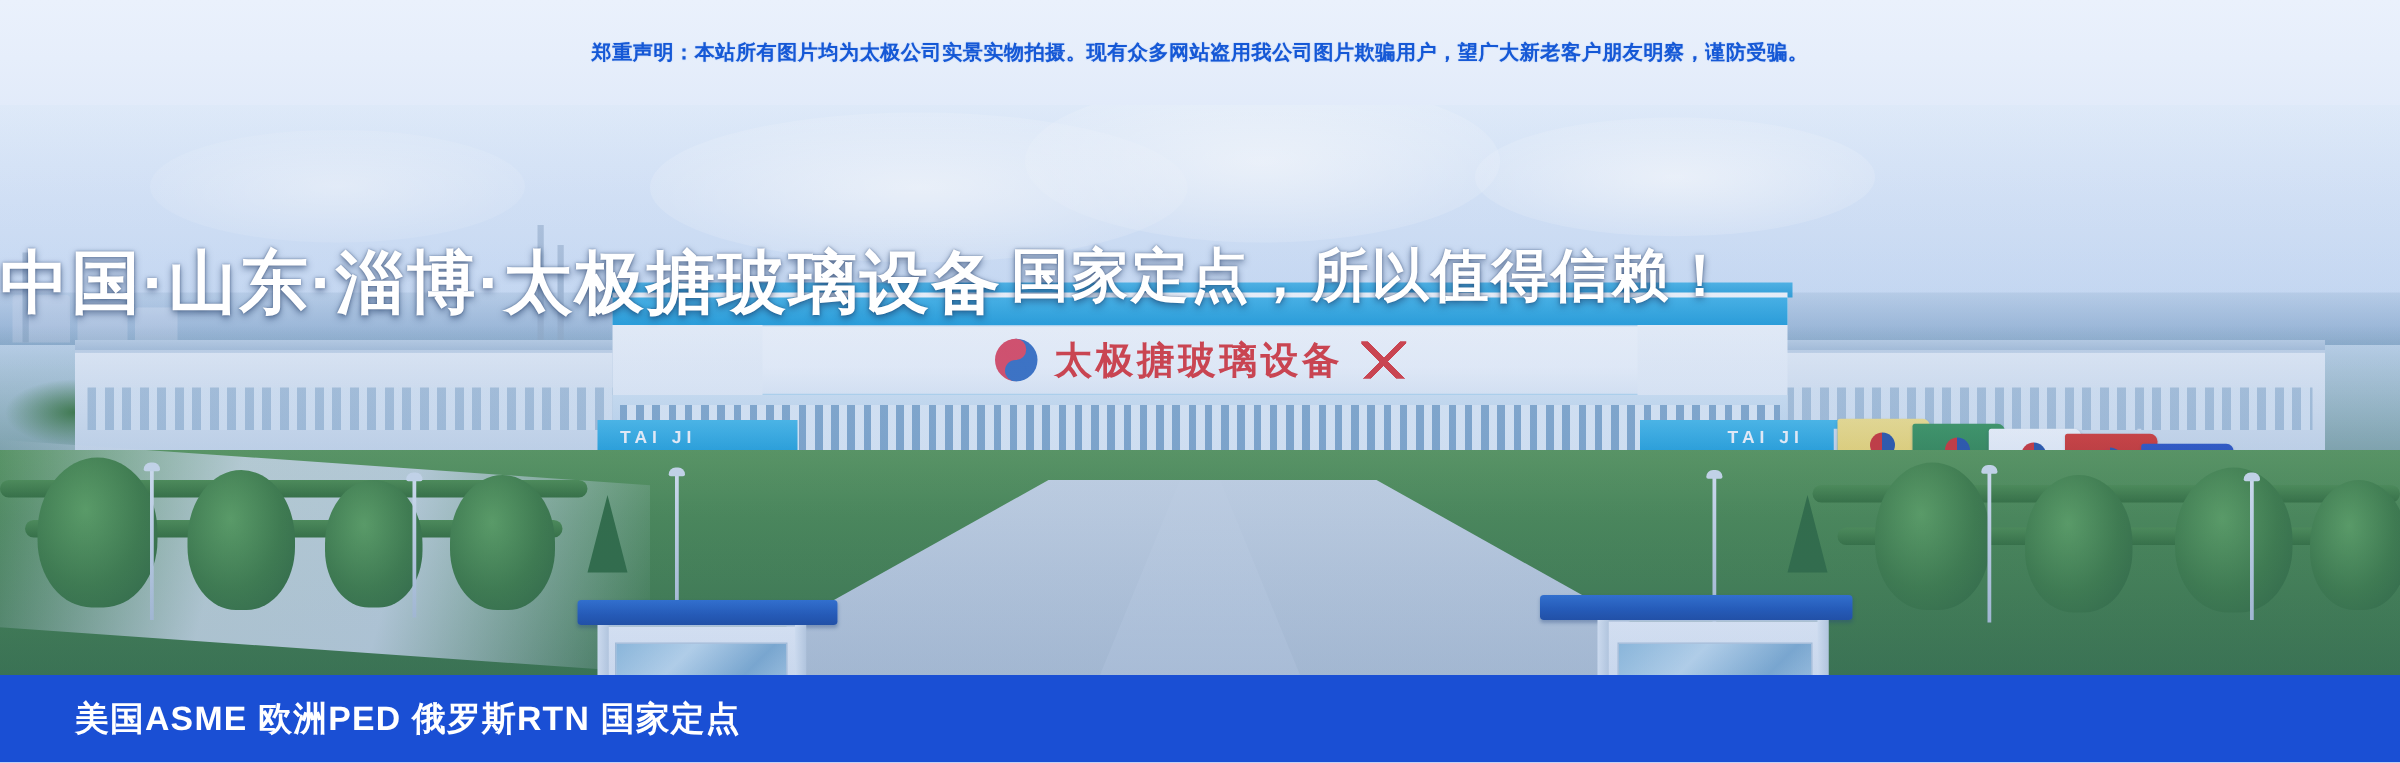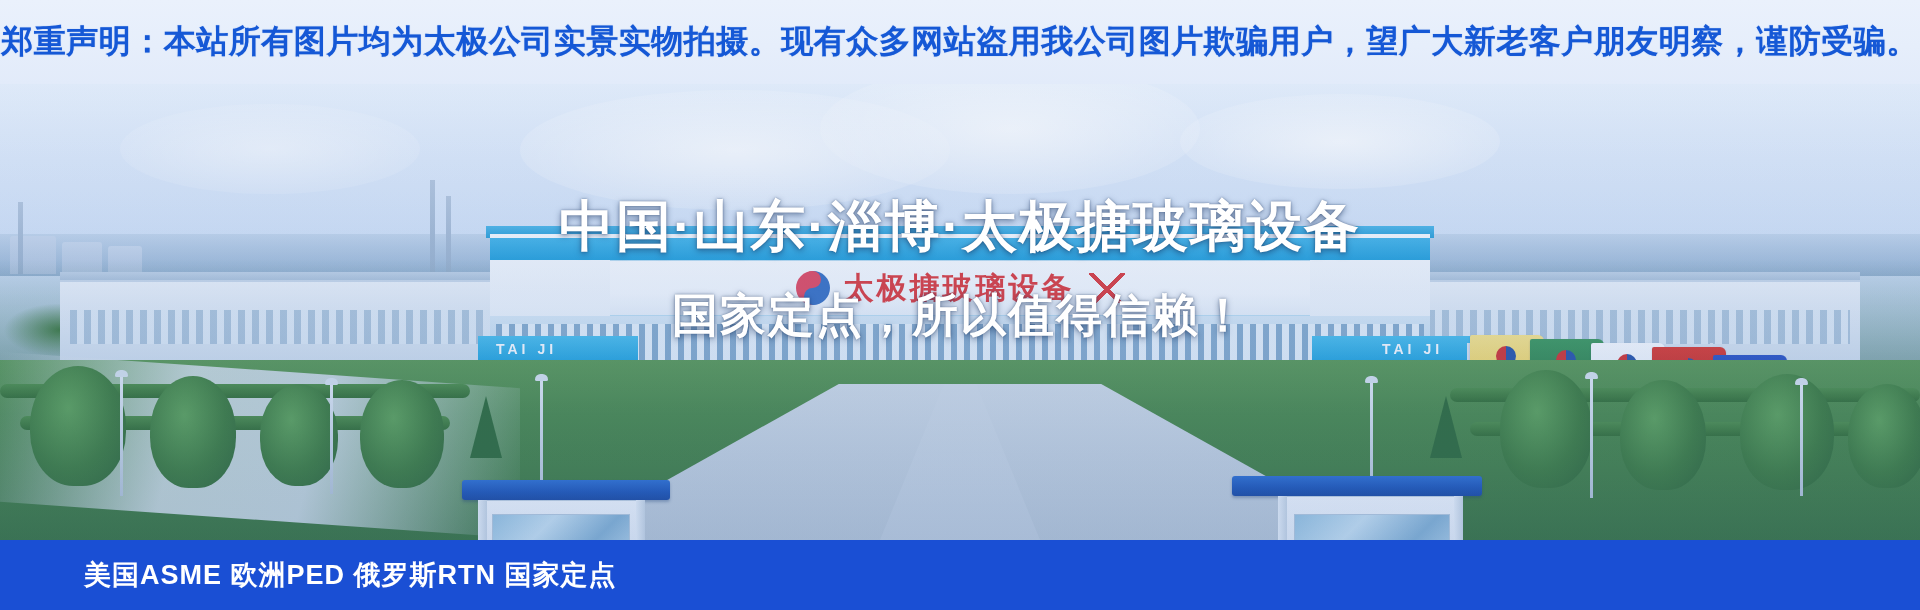"郑重声明：本站所有图片均为太极公司实景实物拍摄。现有众多网站盗用我公司图片欺骗用" .notice-text { font-size: 32px -> 16px }
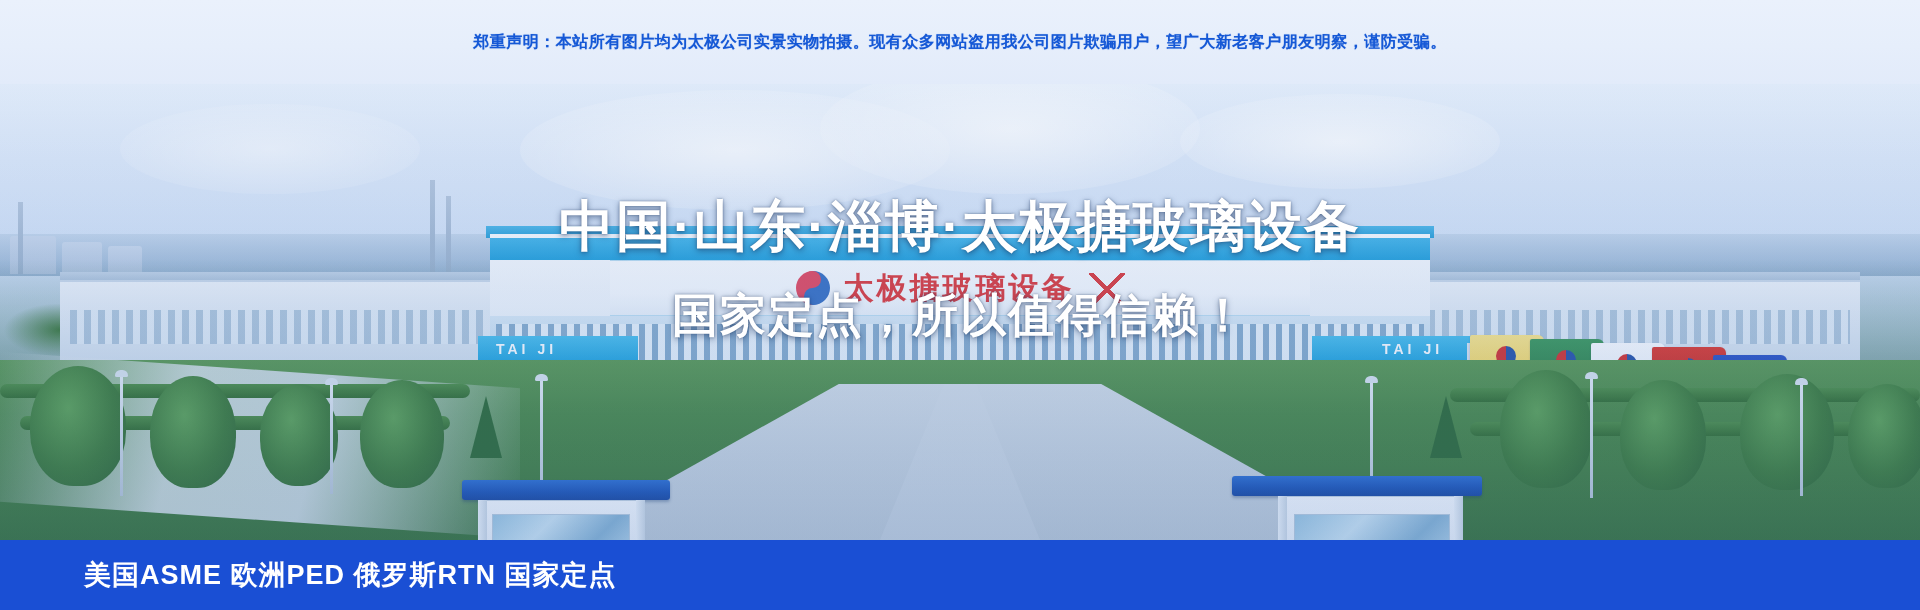"中国·山东·淄博·太极搪玻璃设备" .headline { align-items: center -> none; flex-direction: column -> row; gap: 21px -> 7px }
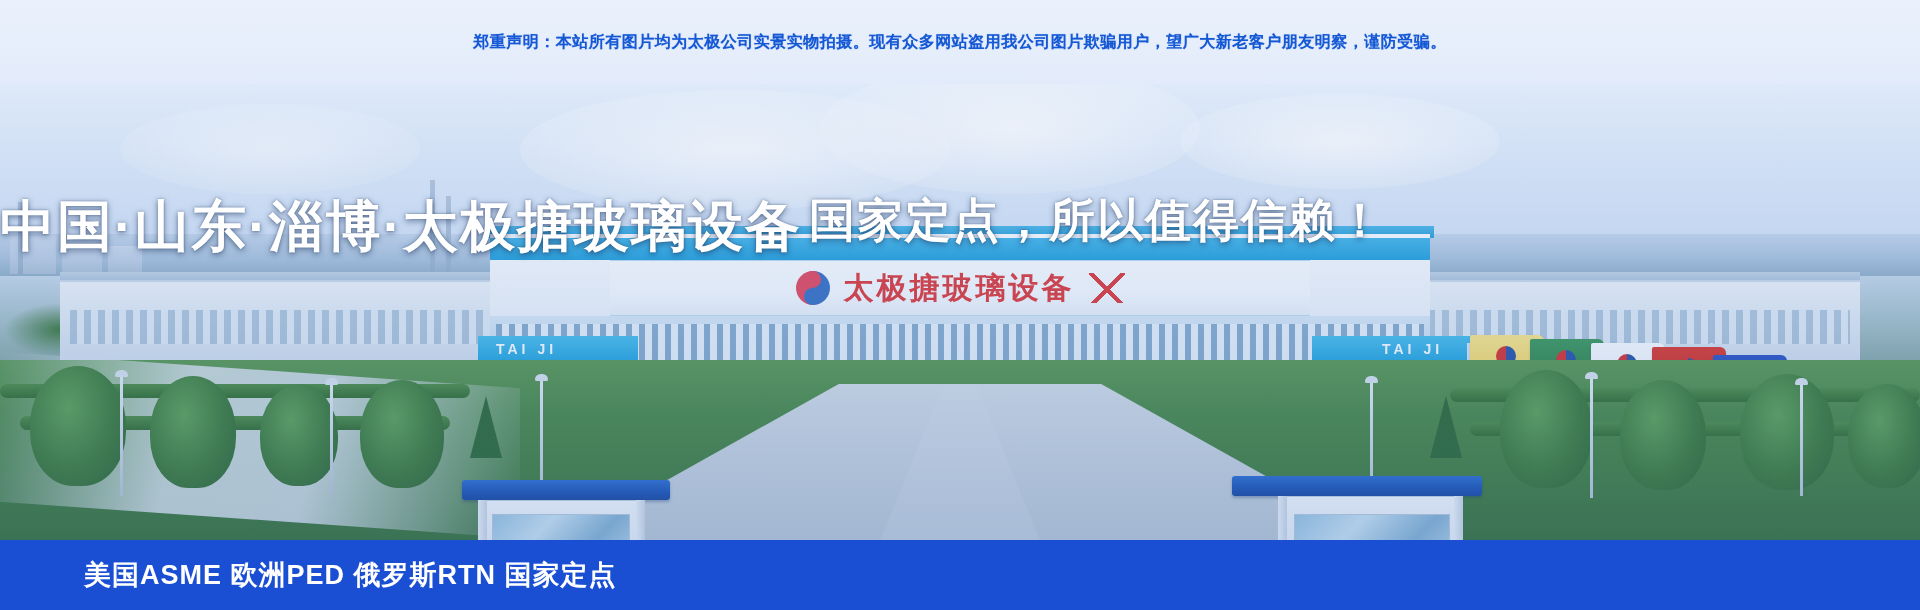"美国ASME 欧洲PED 俄罗斯RTN 国家定点" .footer-left { margin-left: 84px -> 60px }
